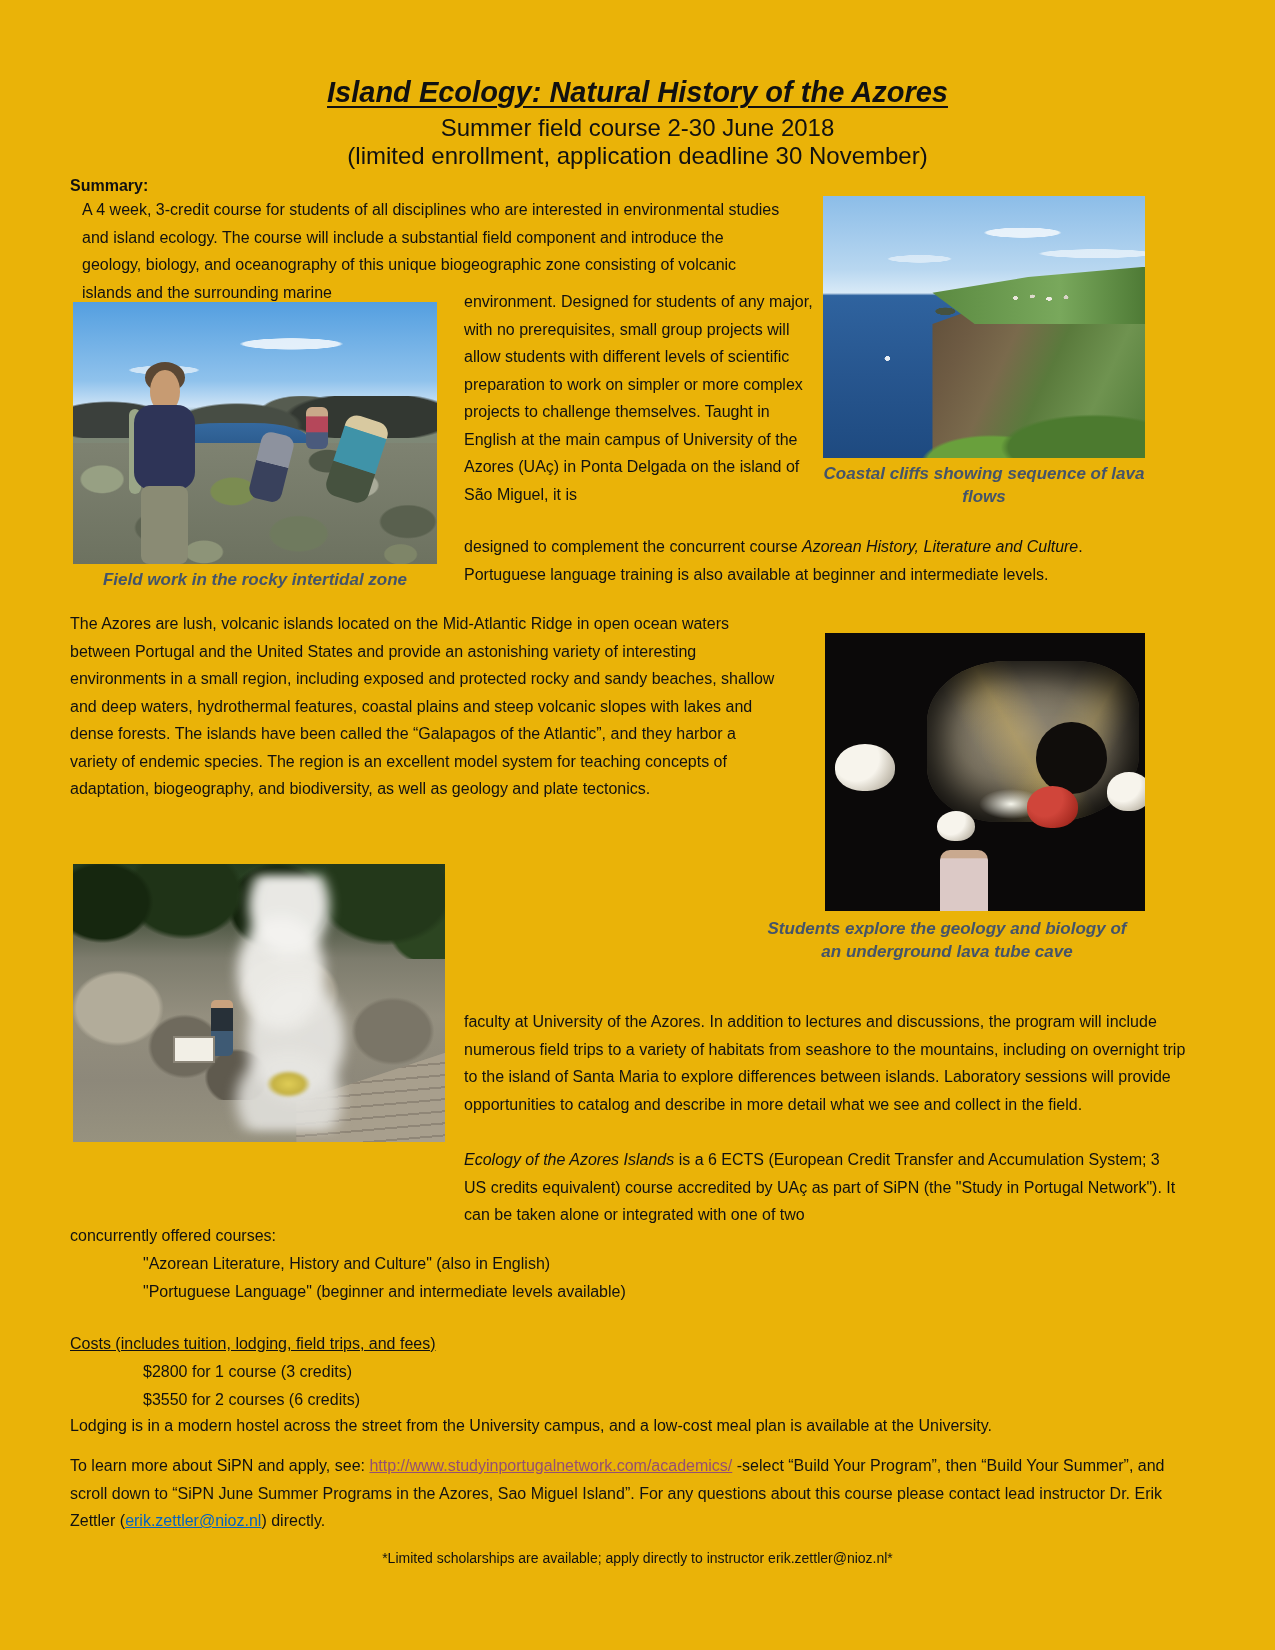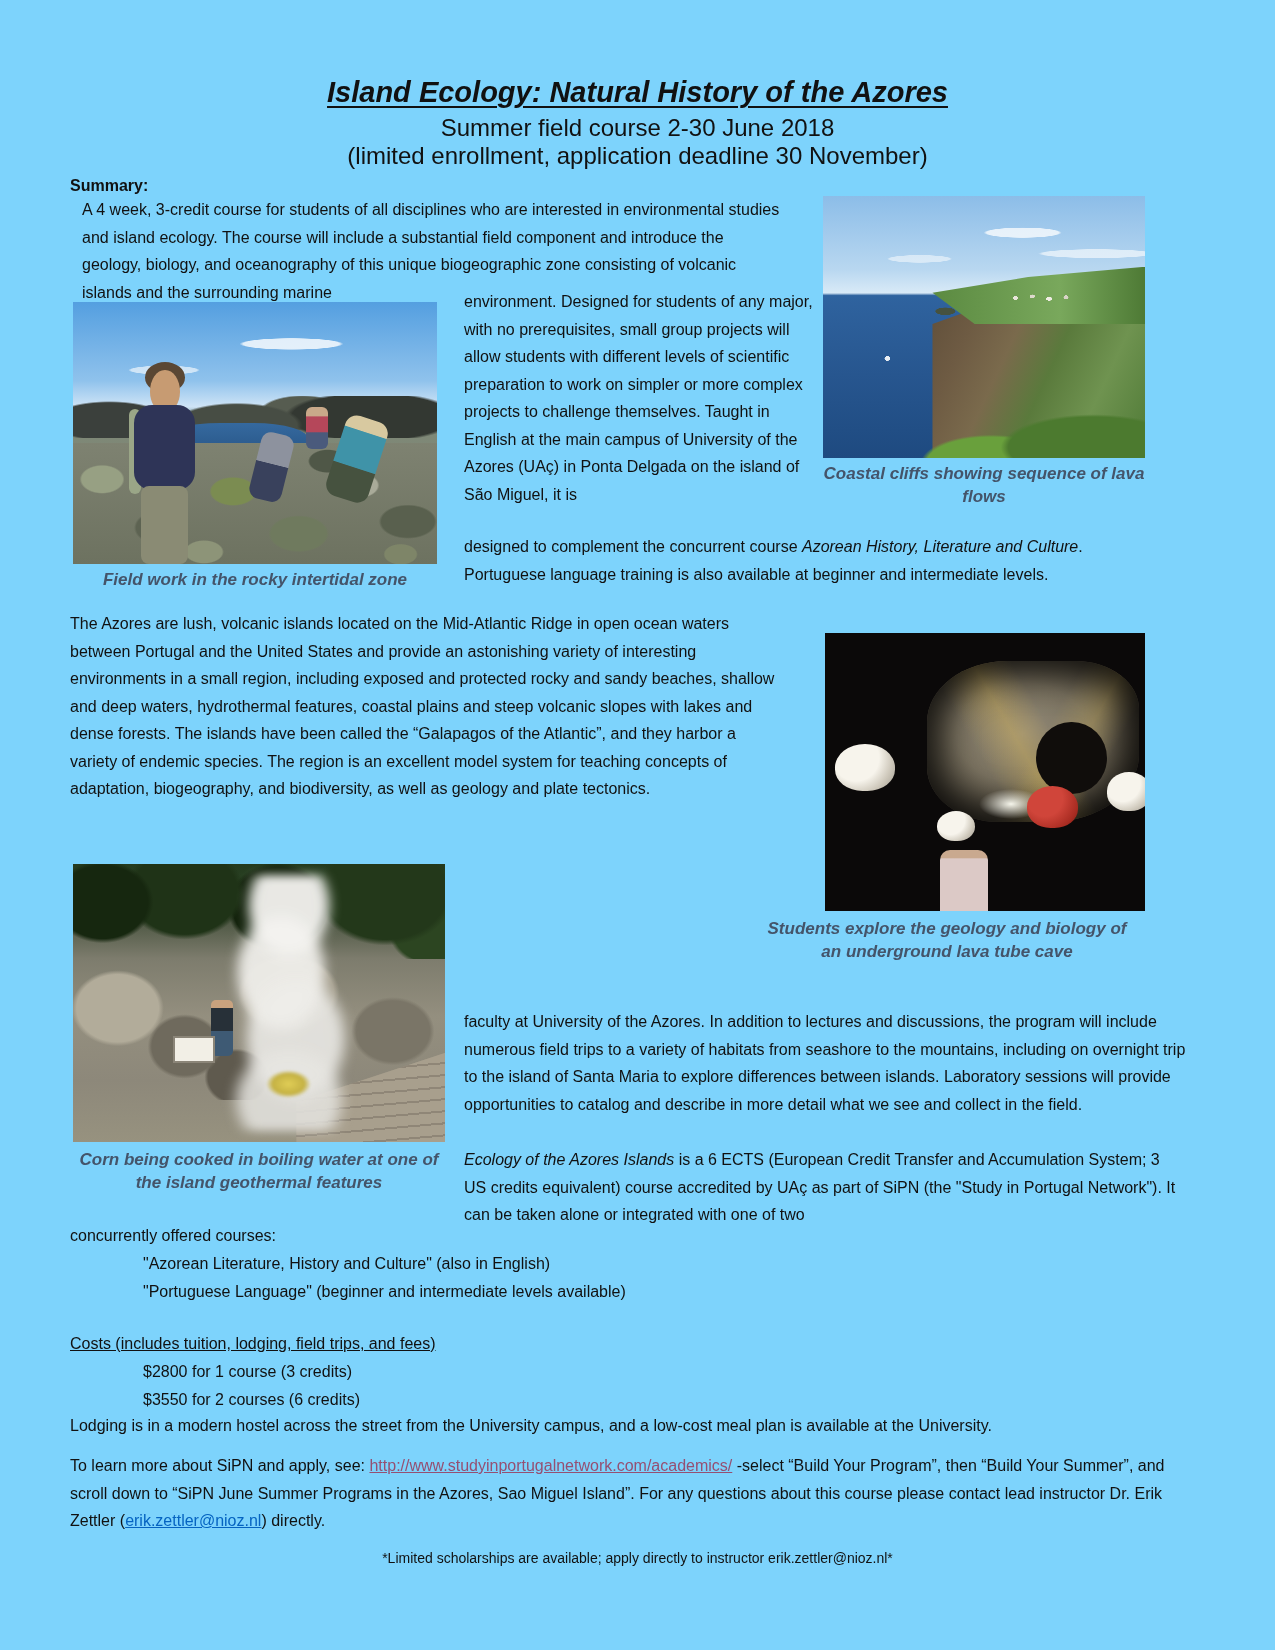"Island Ecology: Natural History of" .page { background: #7dd3fc -> #eab308 }
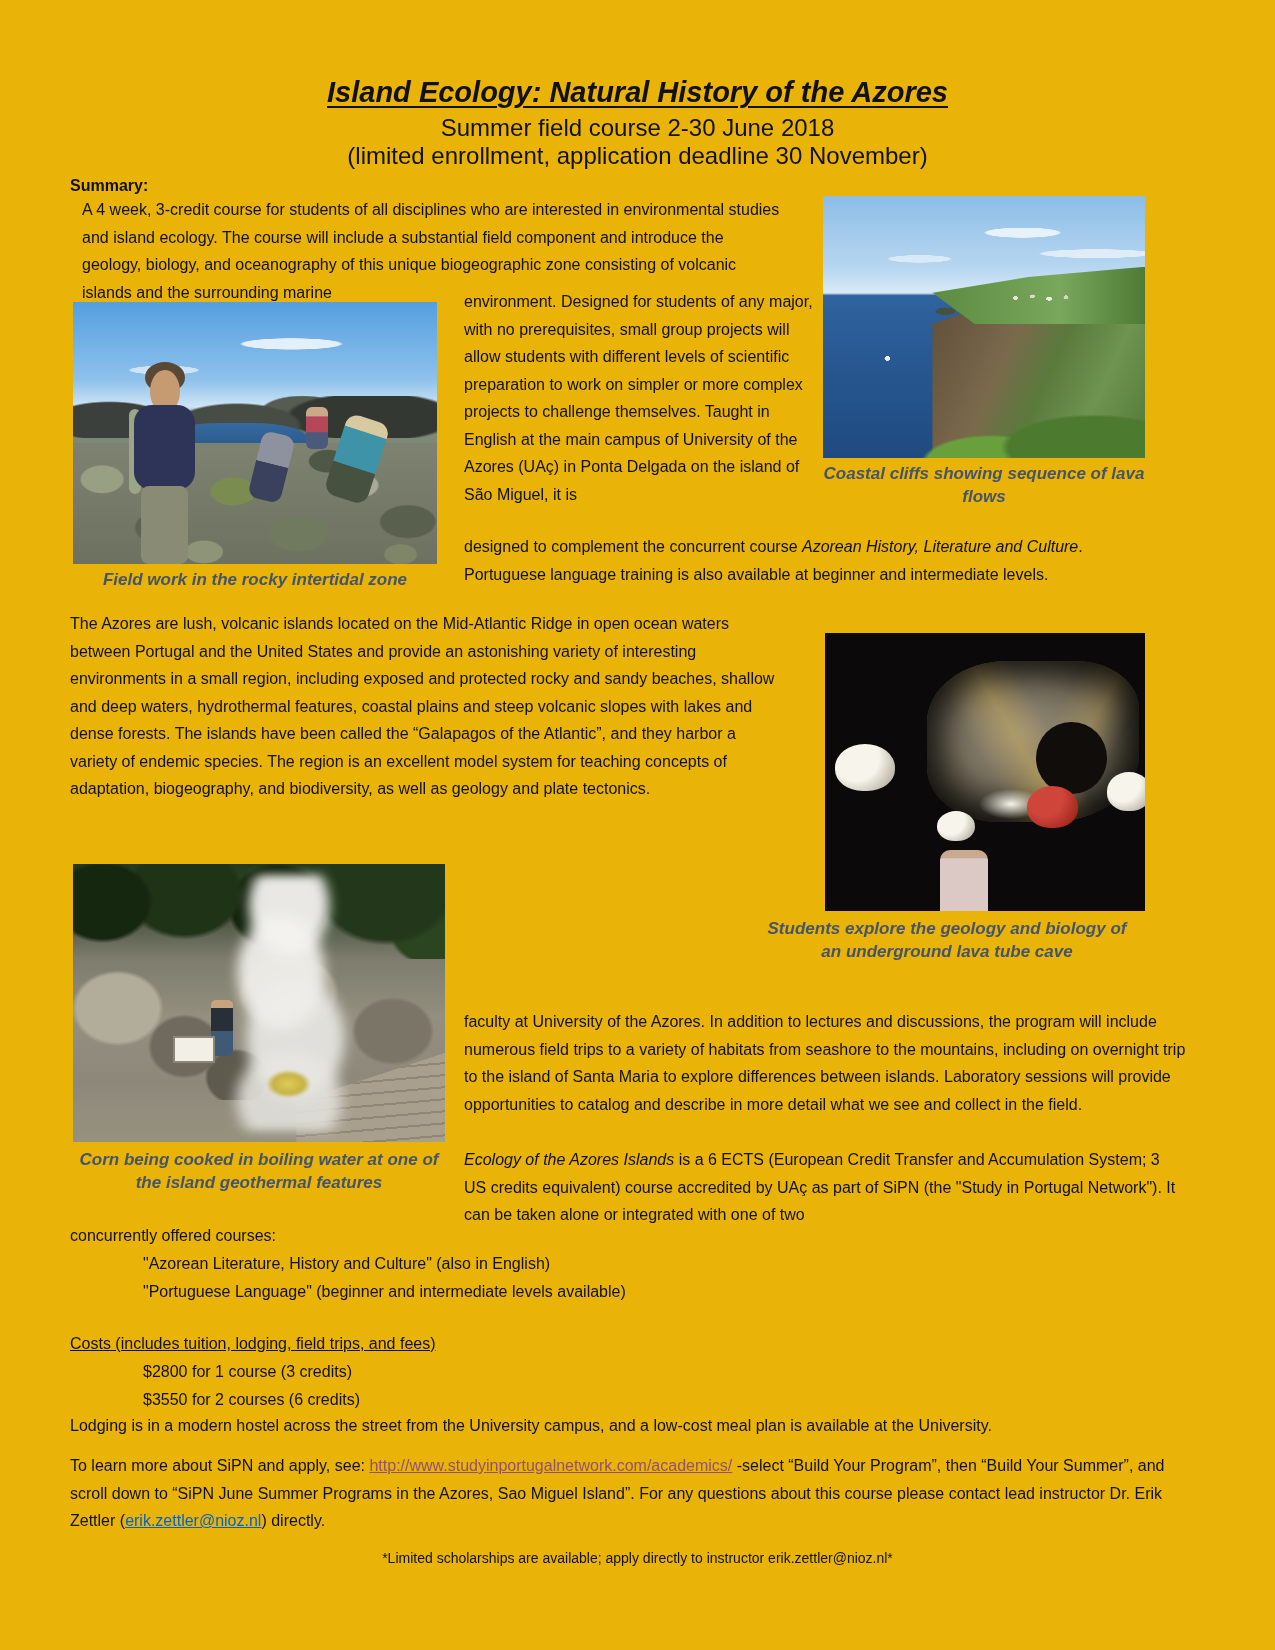"Corn being cooked in boiling" div.abs { html: <div>Corn being cooked in boiling water at one of the island geothermal features</div> -> none }
